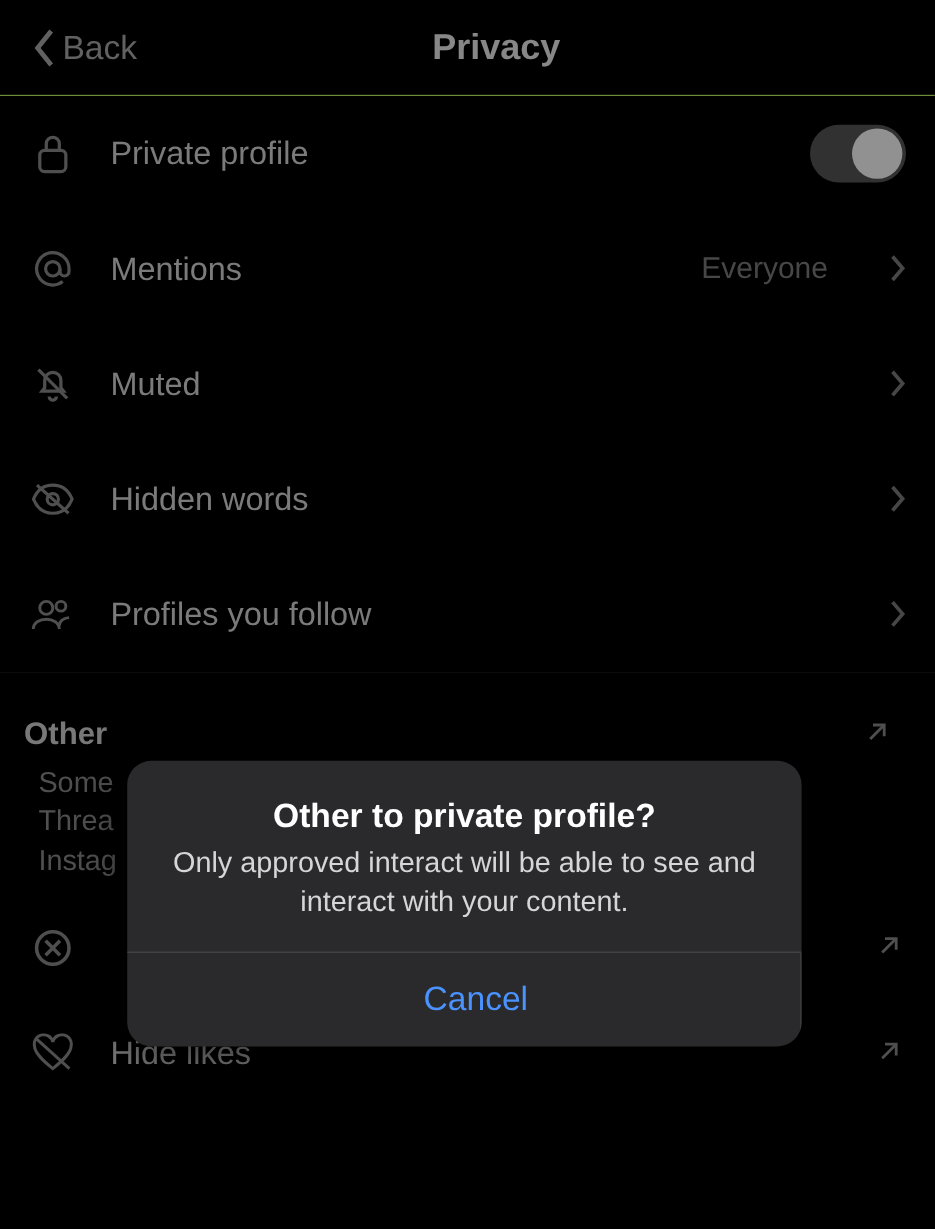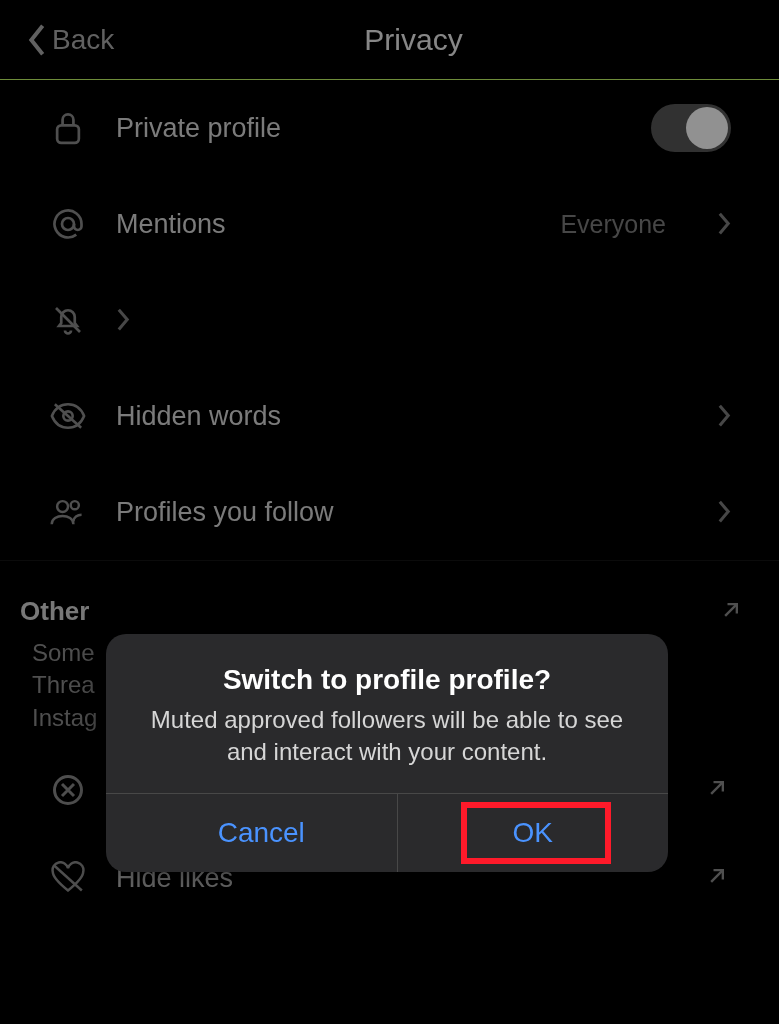"Privacy" .page-title { font-weight: 400 -> 700 }
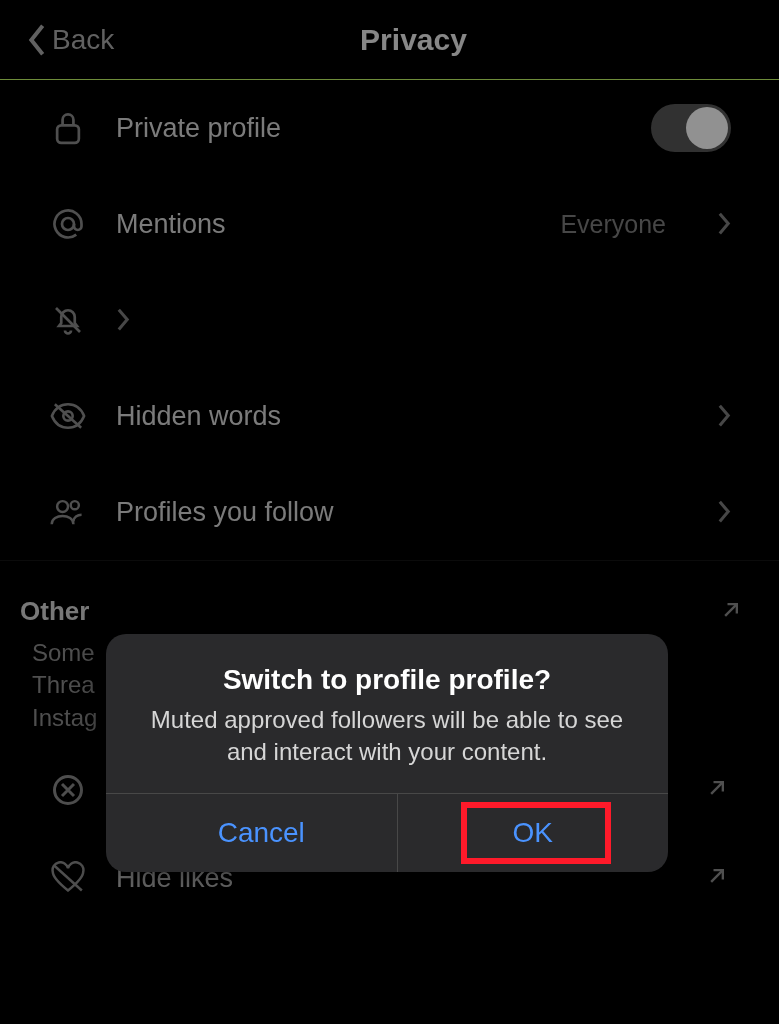"Private profile" .setting-row { padding: 0 48px -> 0 24px }
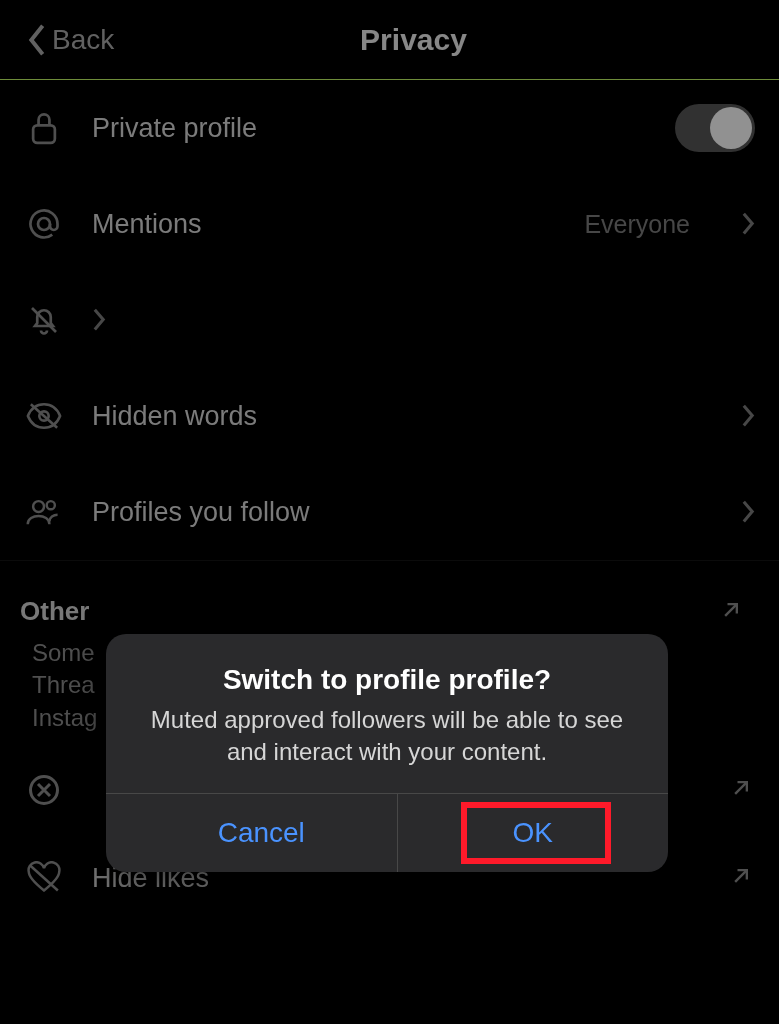"Muted" span.setting-label { html: none -> <span>Muted</span> }
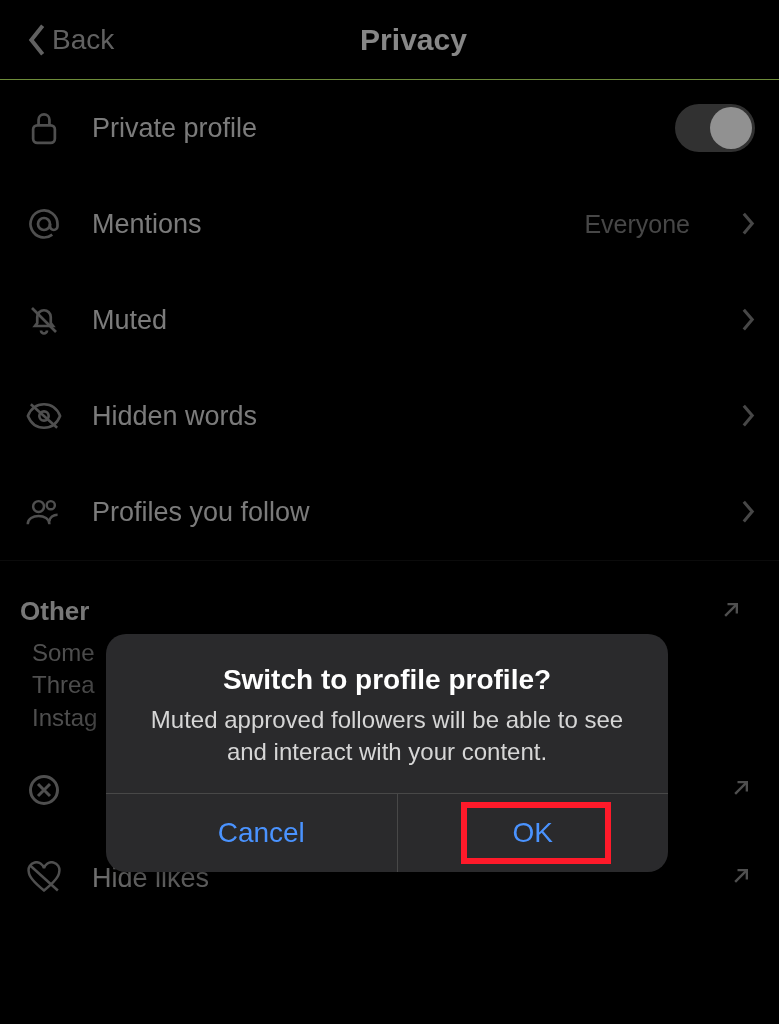"Switch to profile profile?" div.alert-title { text: Switch to profile -> Other to private }
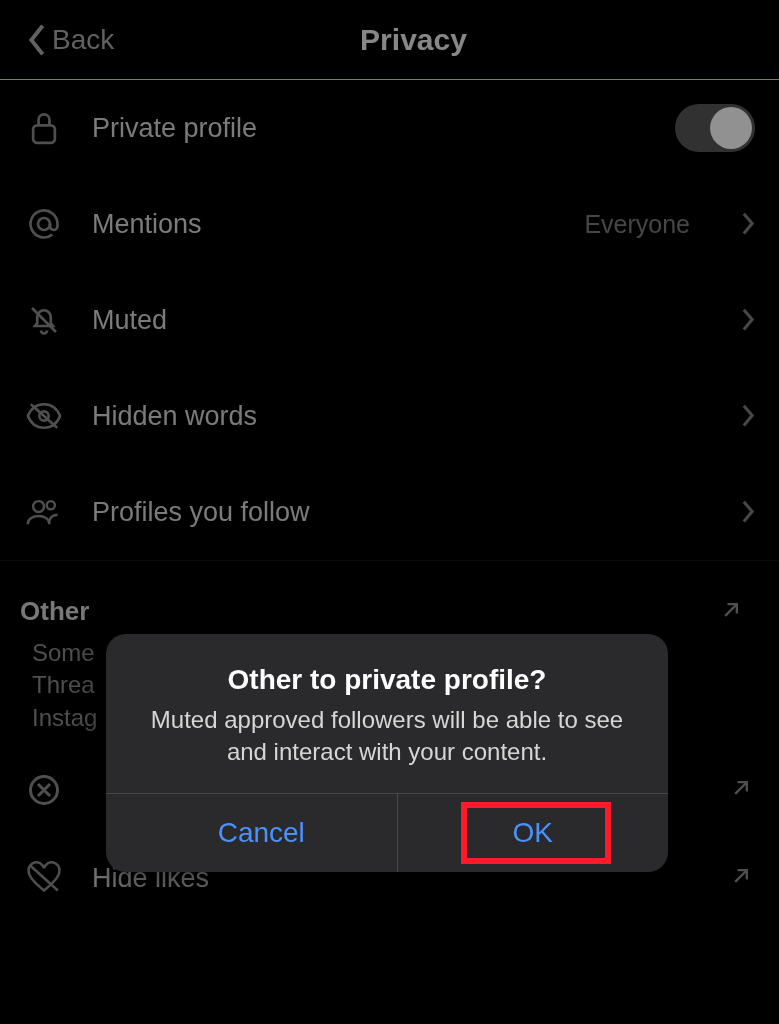"Muted approved followers will be" div.alert-message { text: Muted approved followers -> Only approved interact }
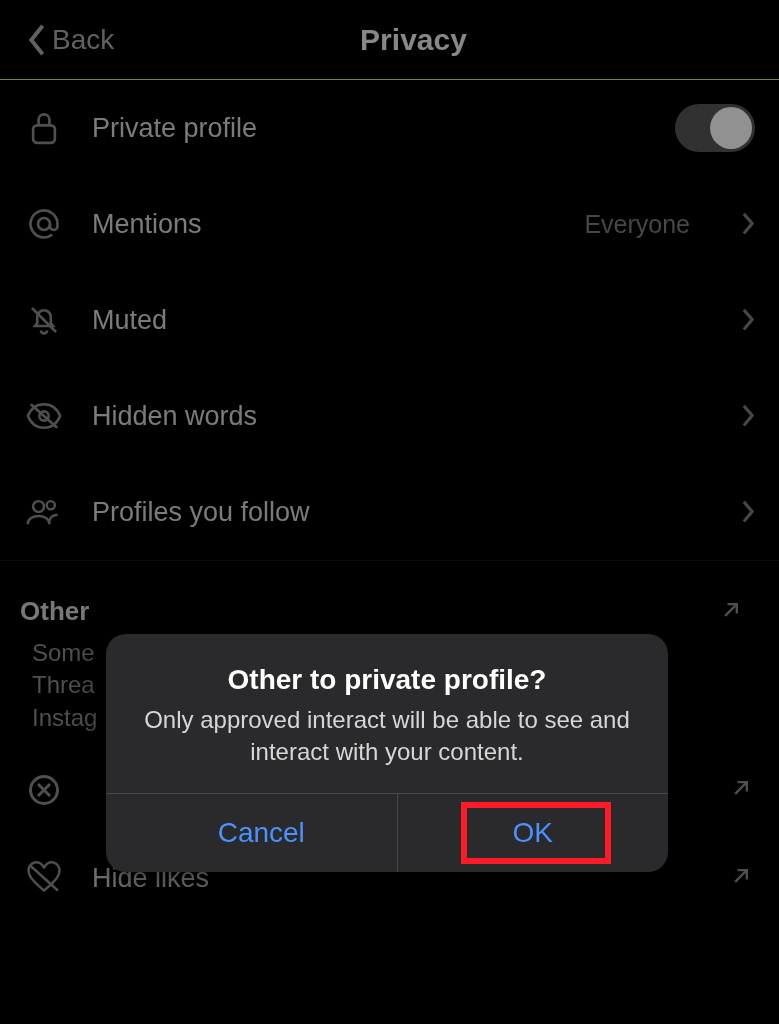"OK" div.alert-btn { html: <div> <span>OK</span> <div></div> </div> -> none }
